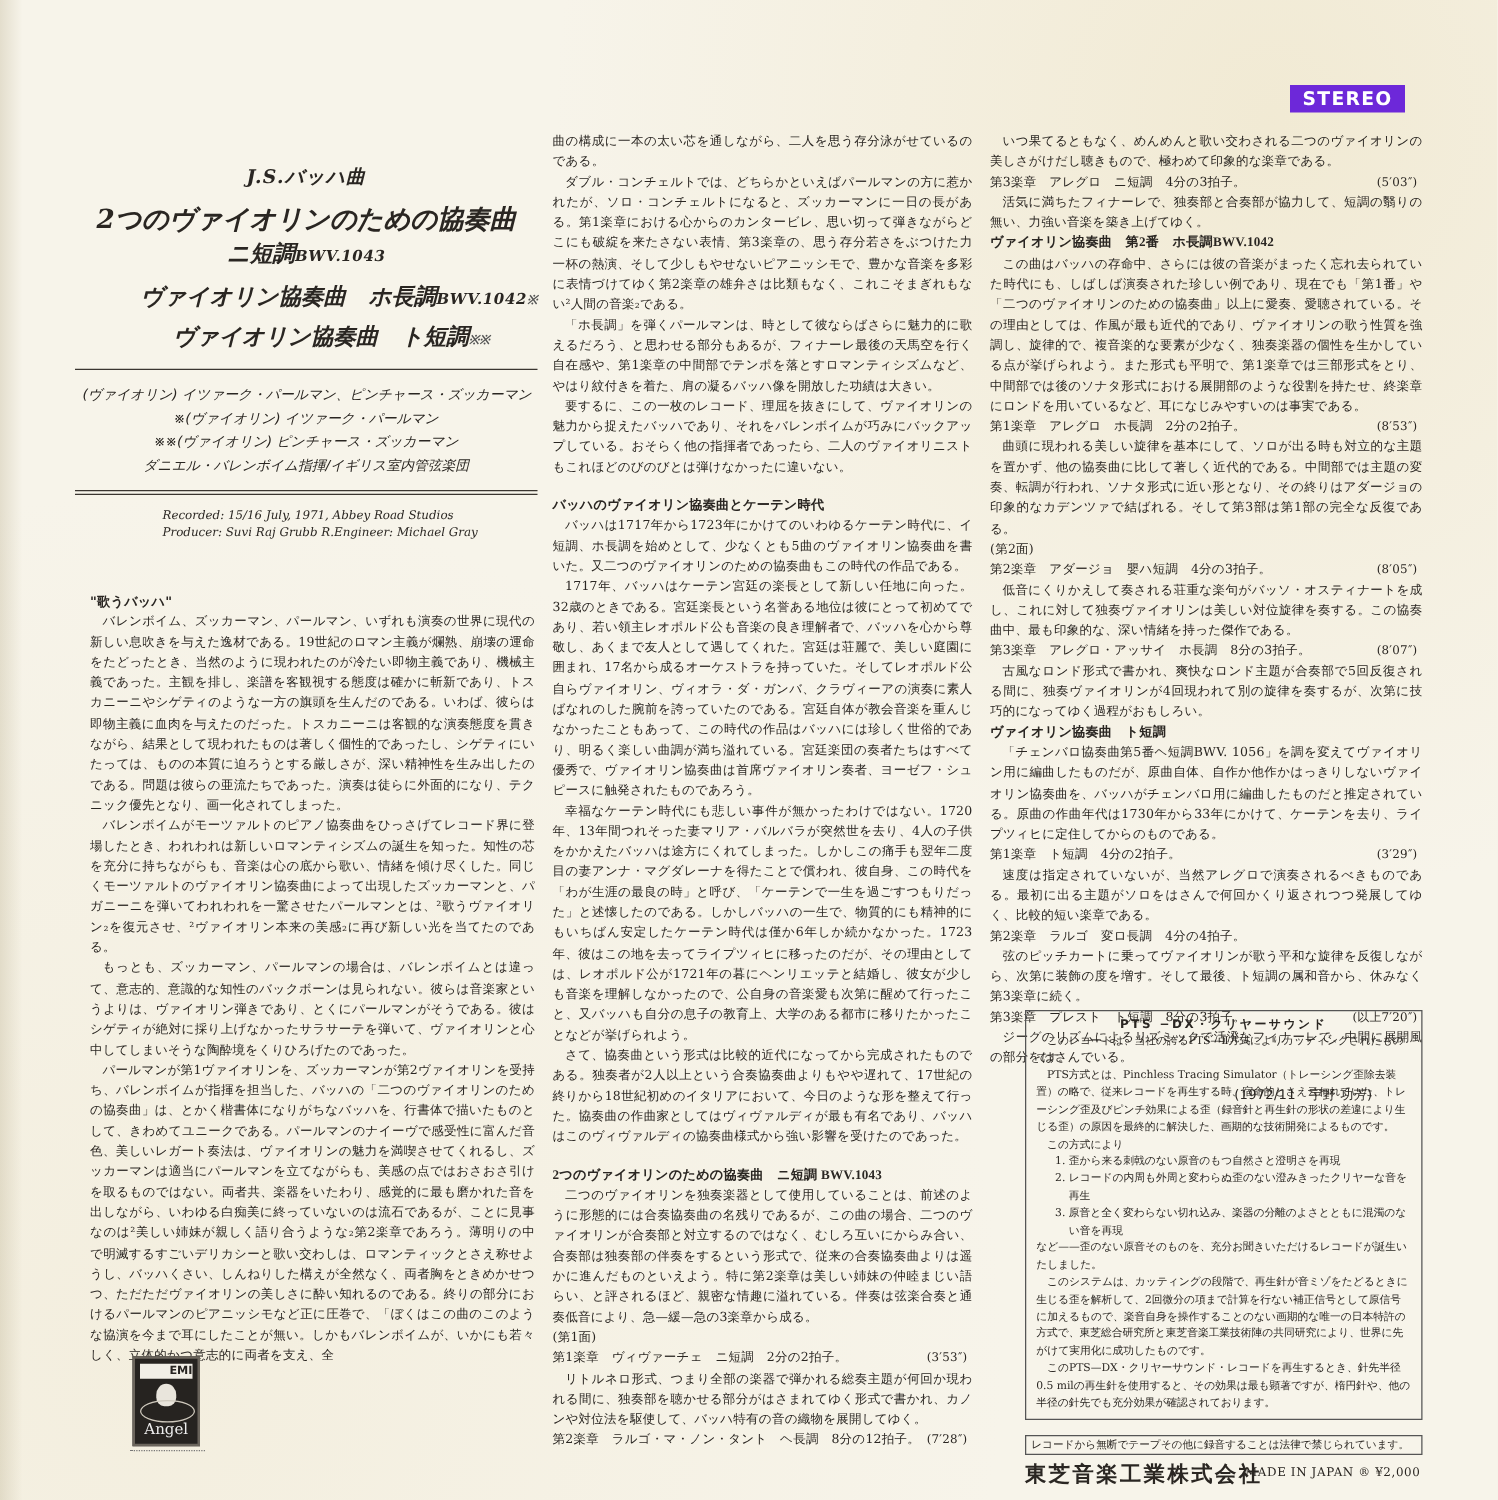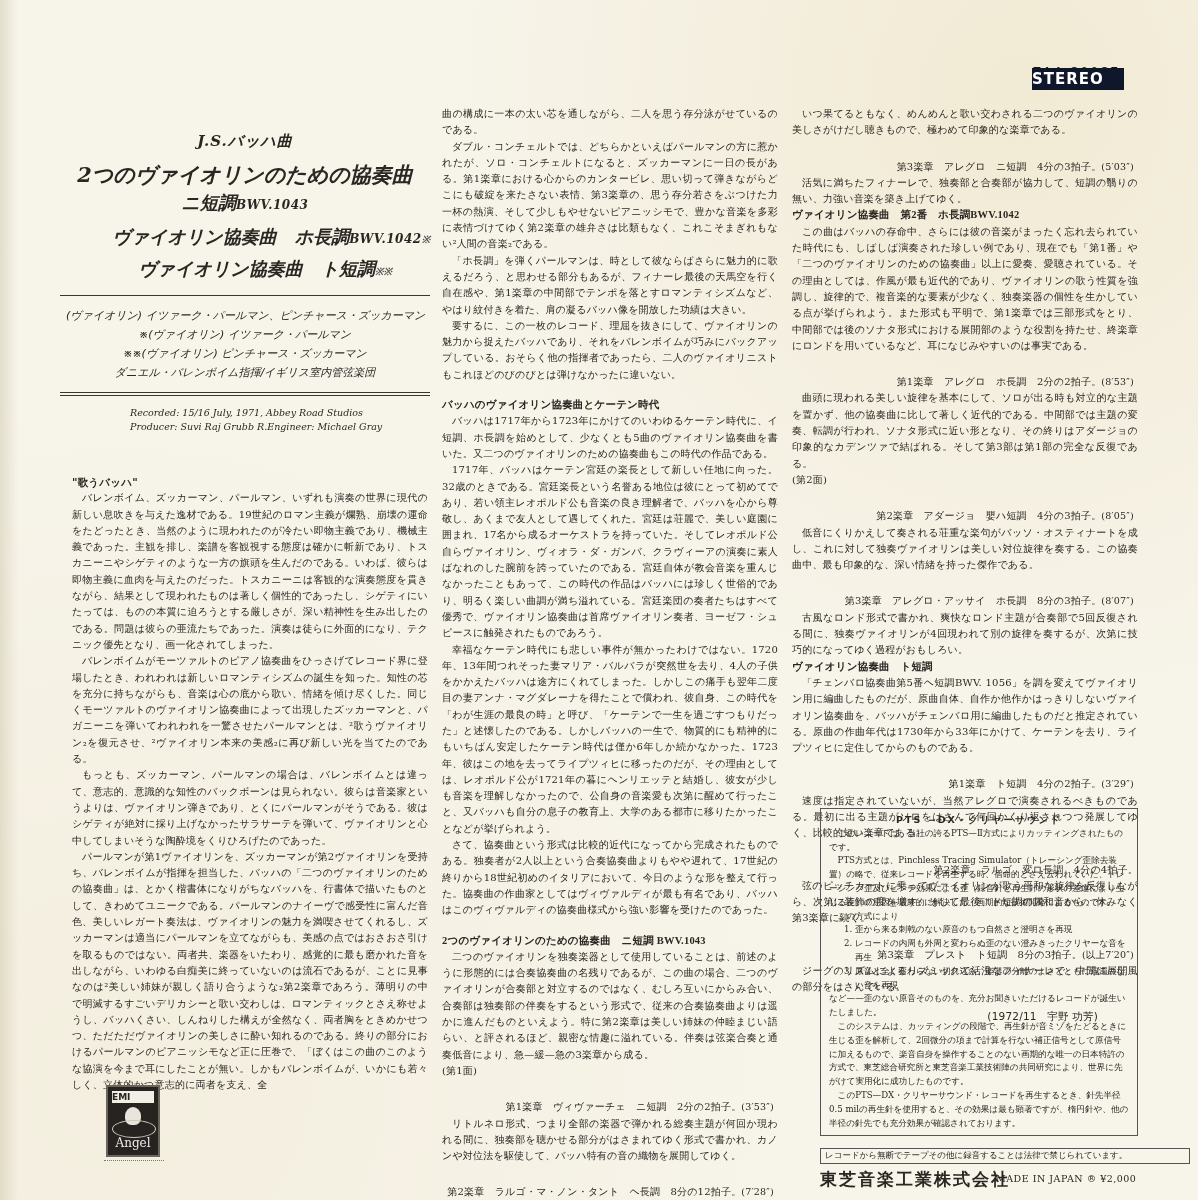"STEREO" .stereo { background: #0f172a -> #6d28d9; text-align: none -> center }
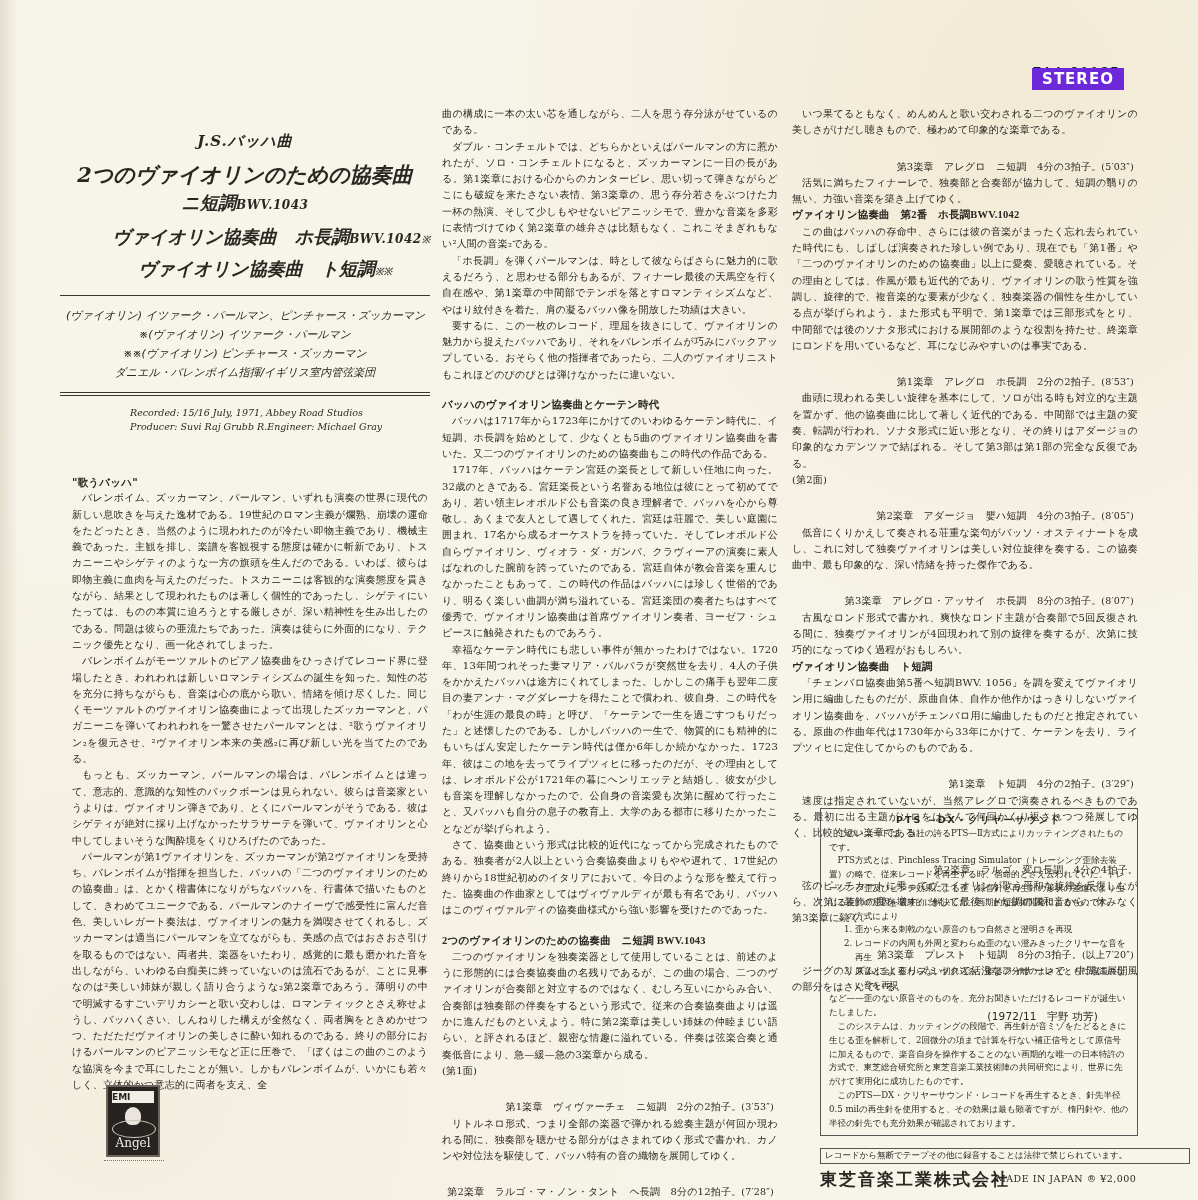"第3楽章 アレグロ ニ短調 4分の3拍子。" .mv { justify-content: flex-end -> space-between; margin-top: 20px -> none }
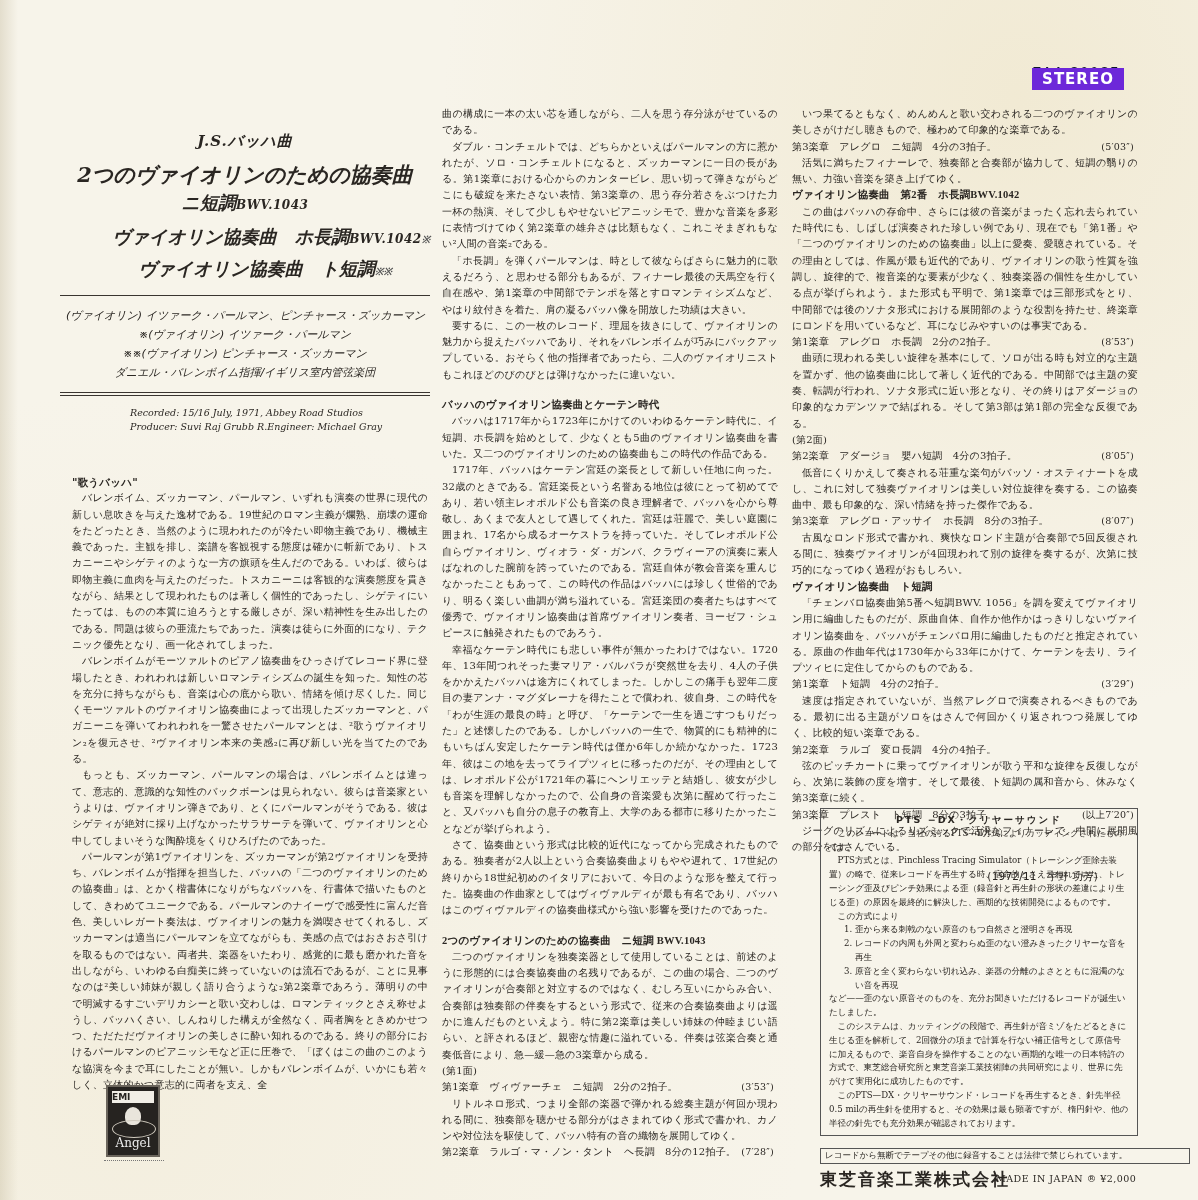"EMI" .logo .emi { text-align: left -> right }
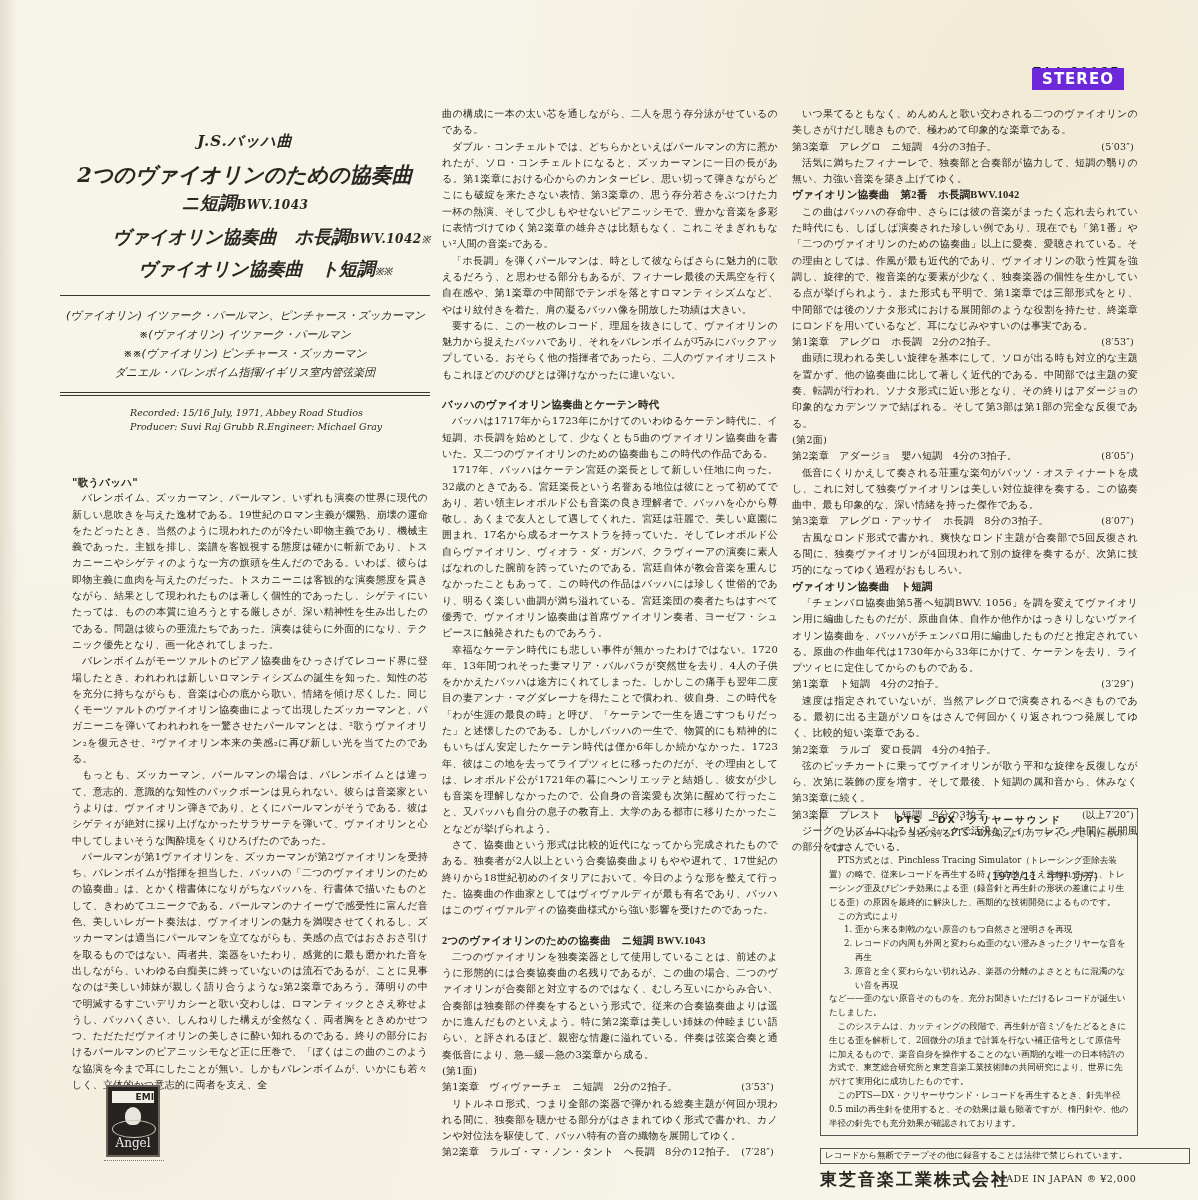"レコードから無断でテープその他に録音することは法律で禁じられています。" .legal { width: 370px -> 318px }
